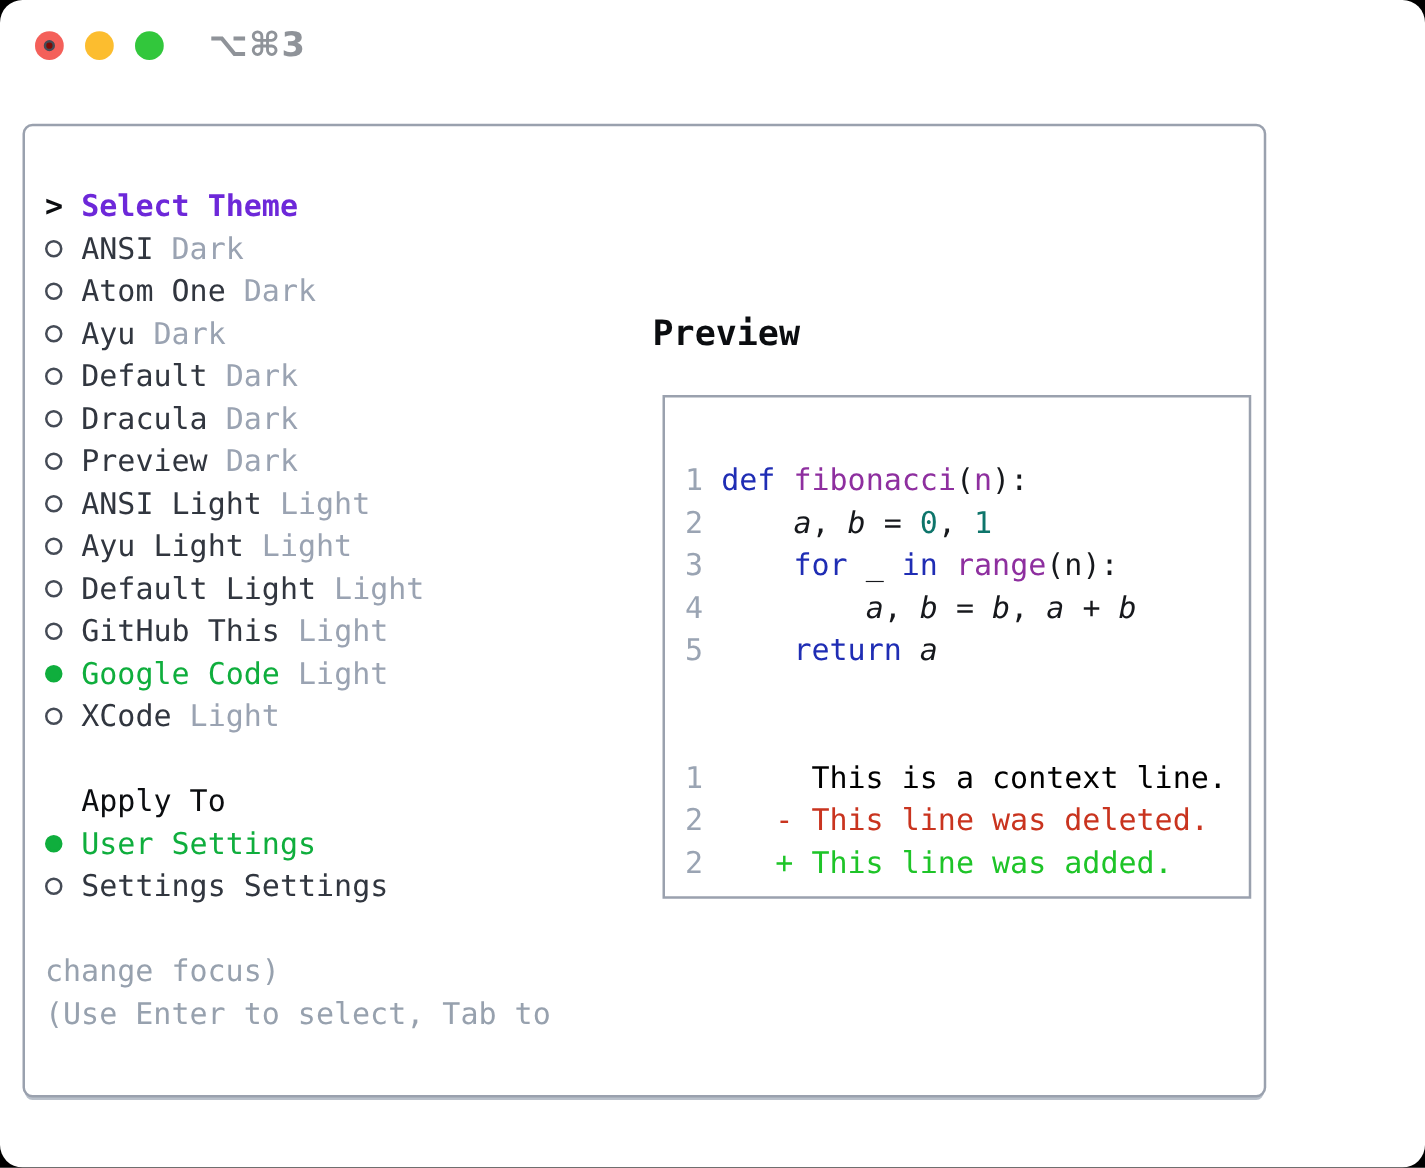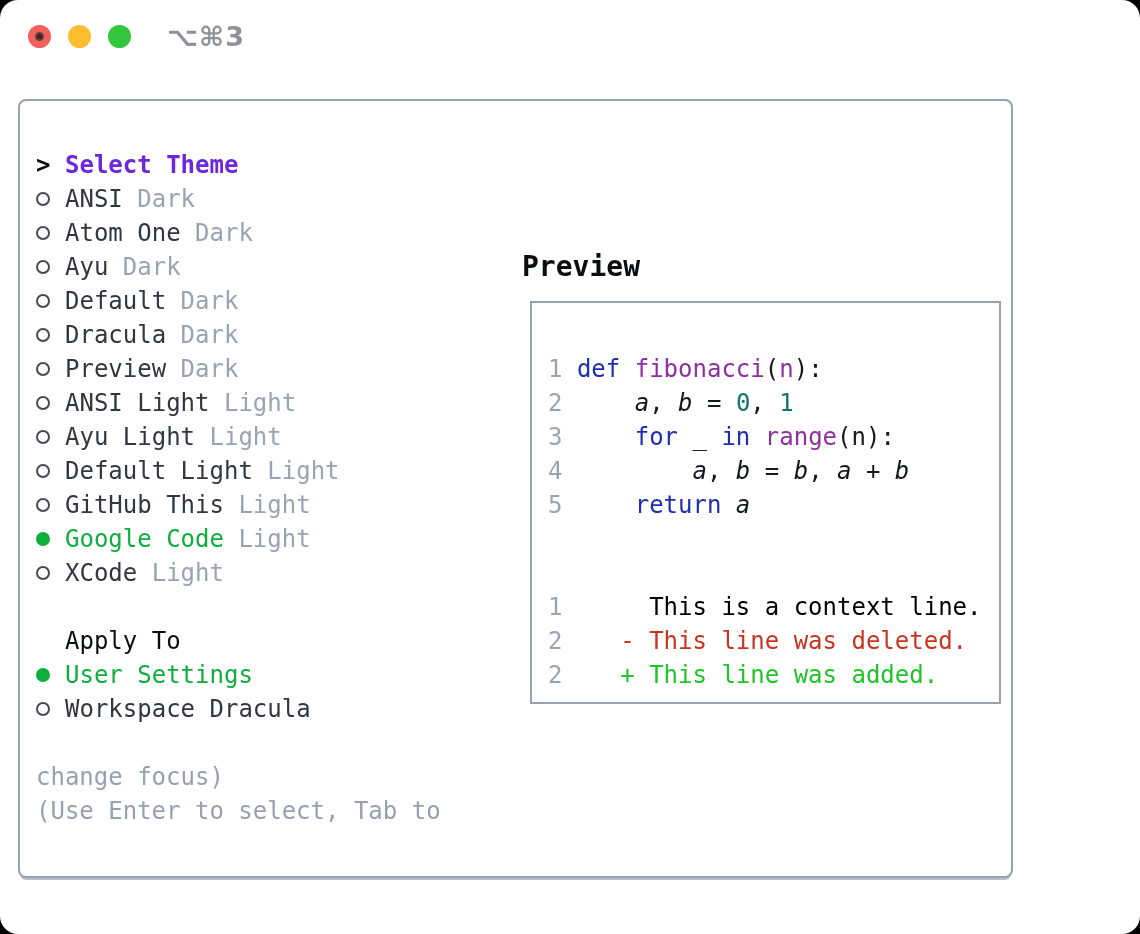"1 def fibonacci(n):" .preview-box { top: 200px -> 215px }
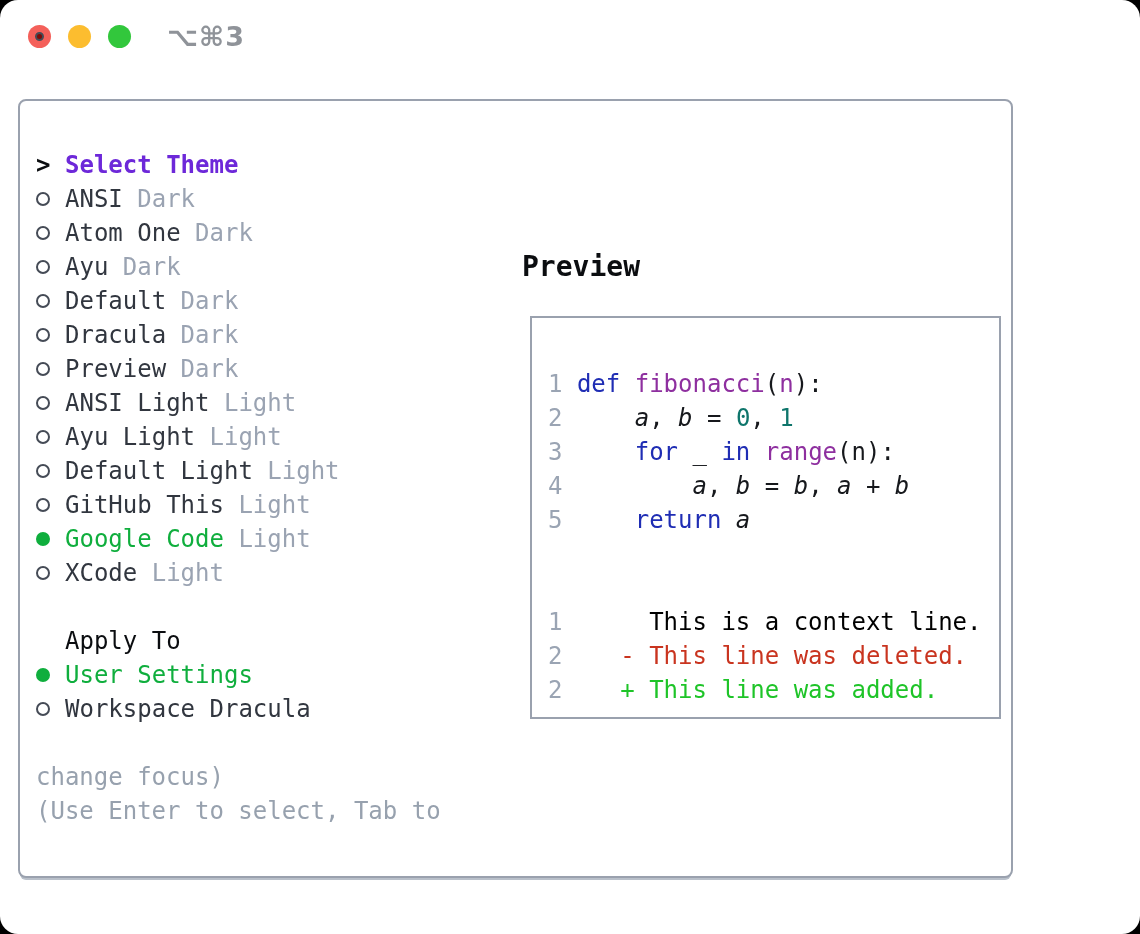"Workspace Dracula" span.theme-name { text: Workspace Dracula -> Settings Settings }
